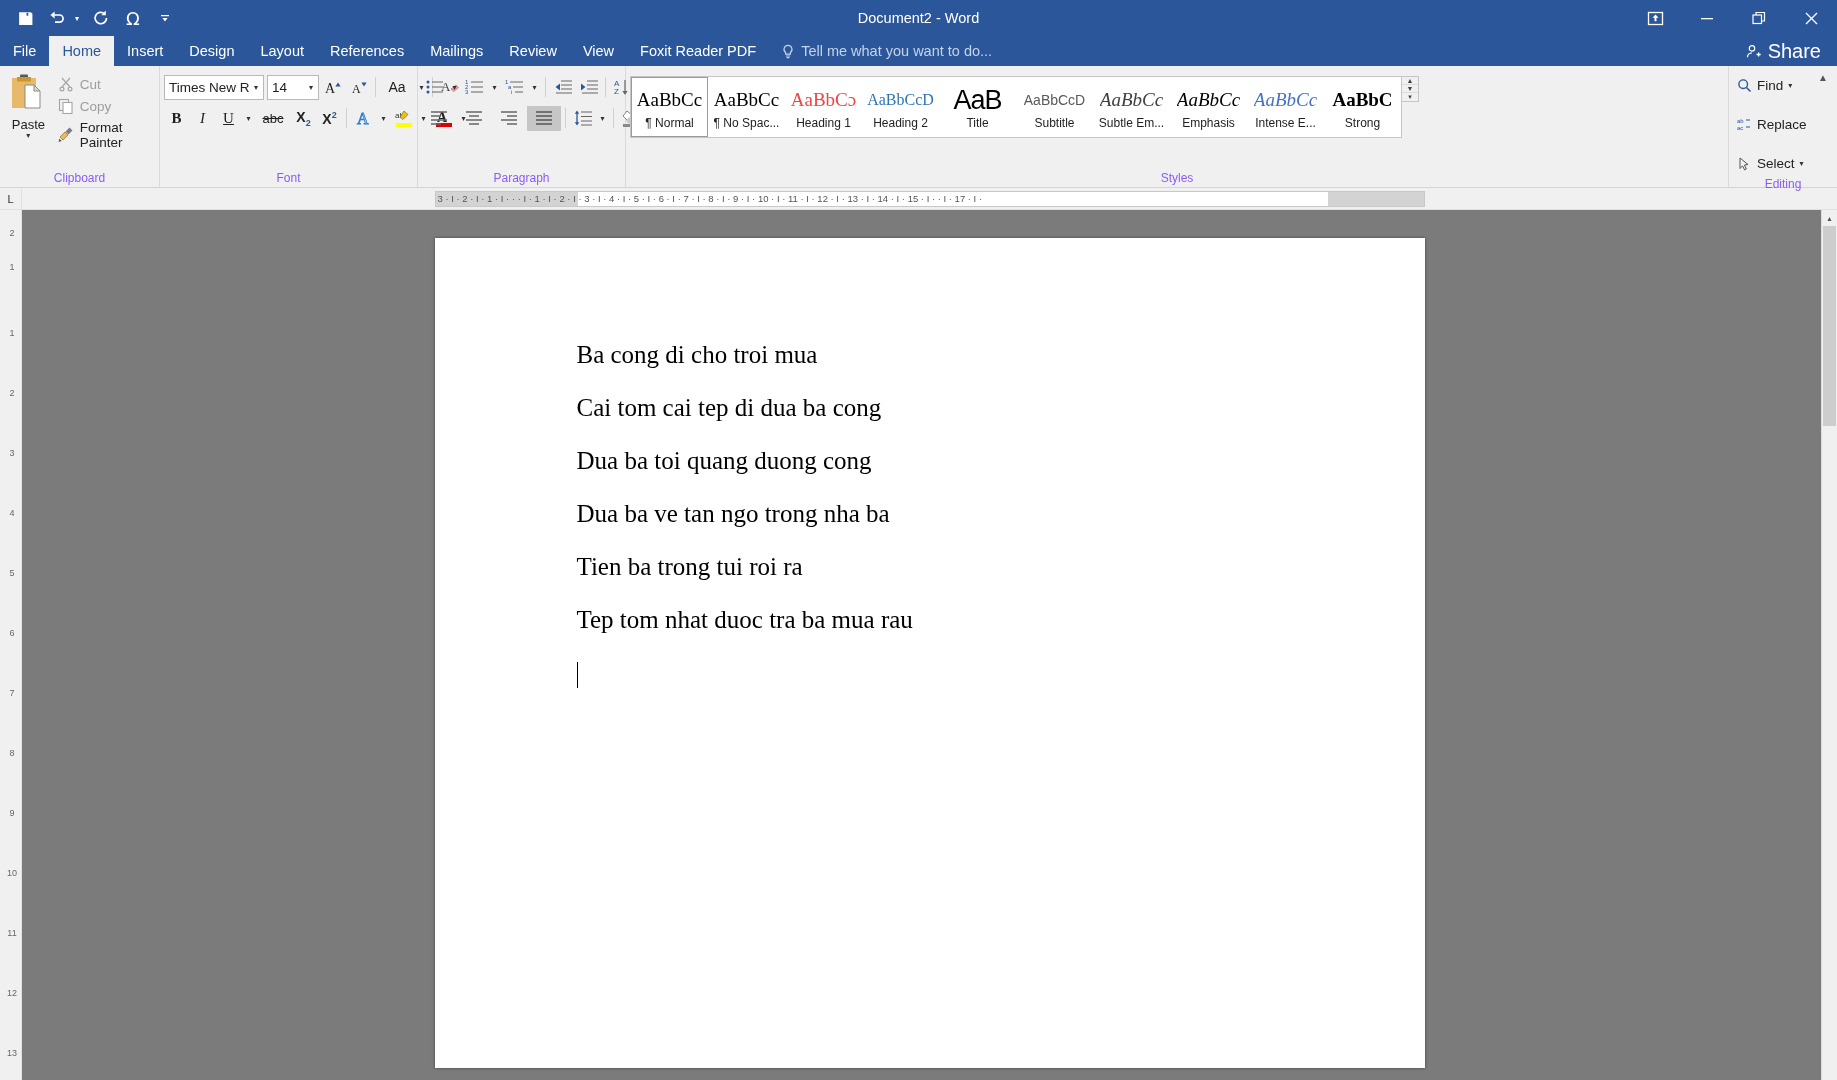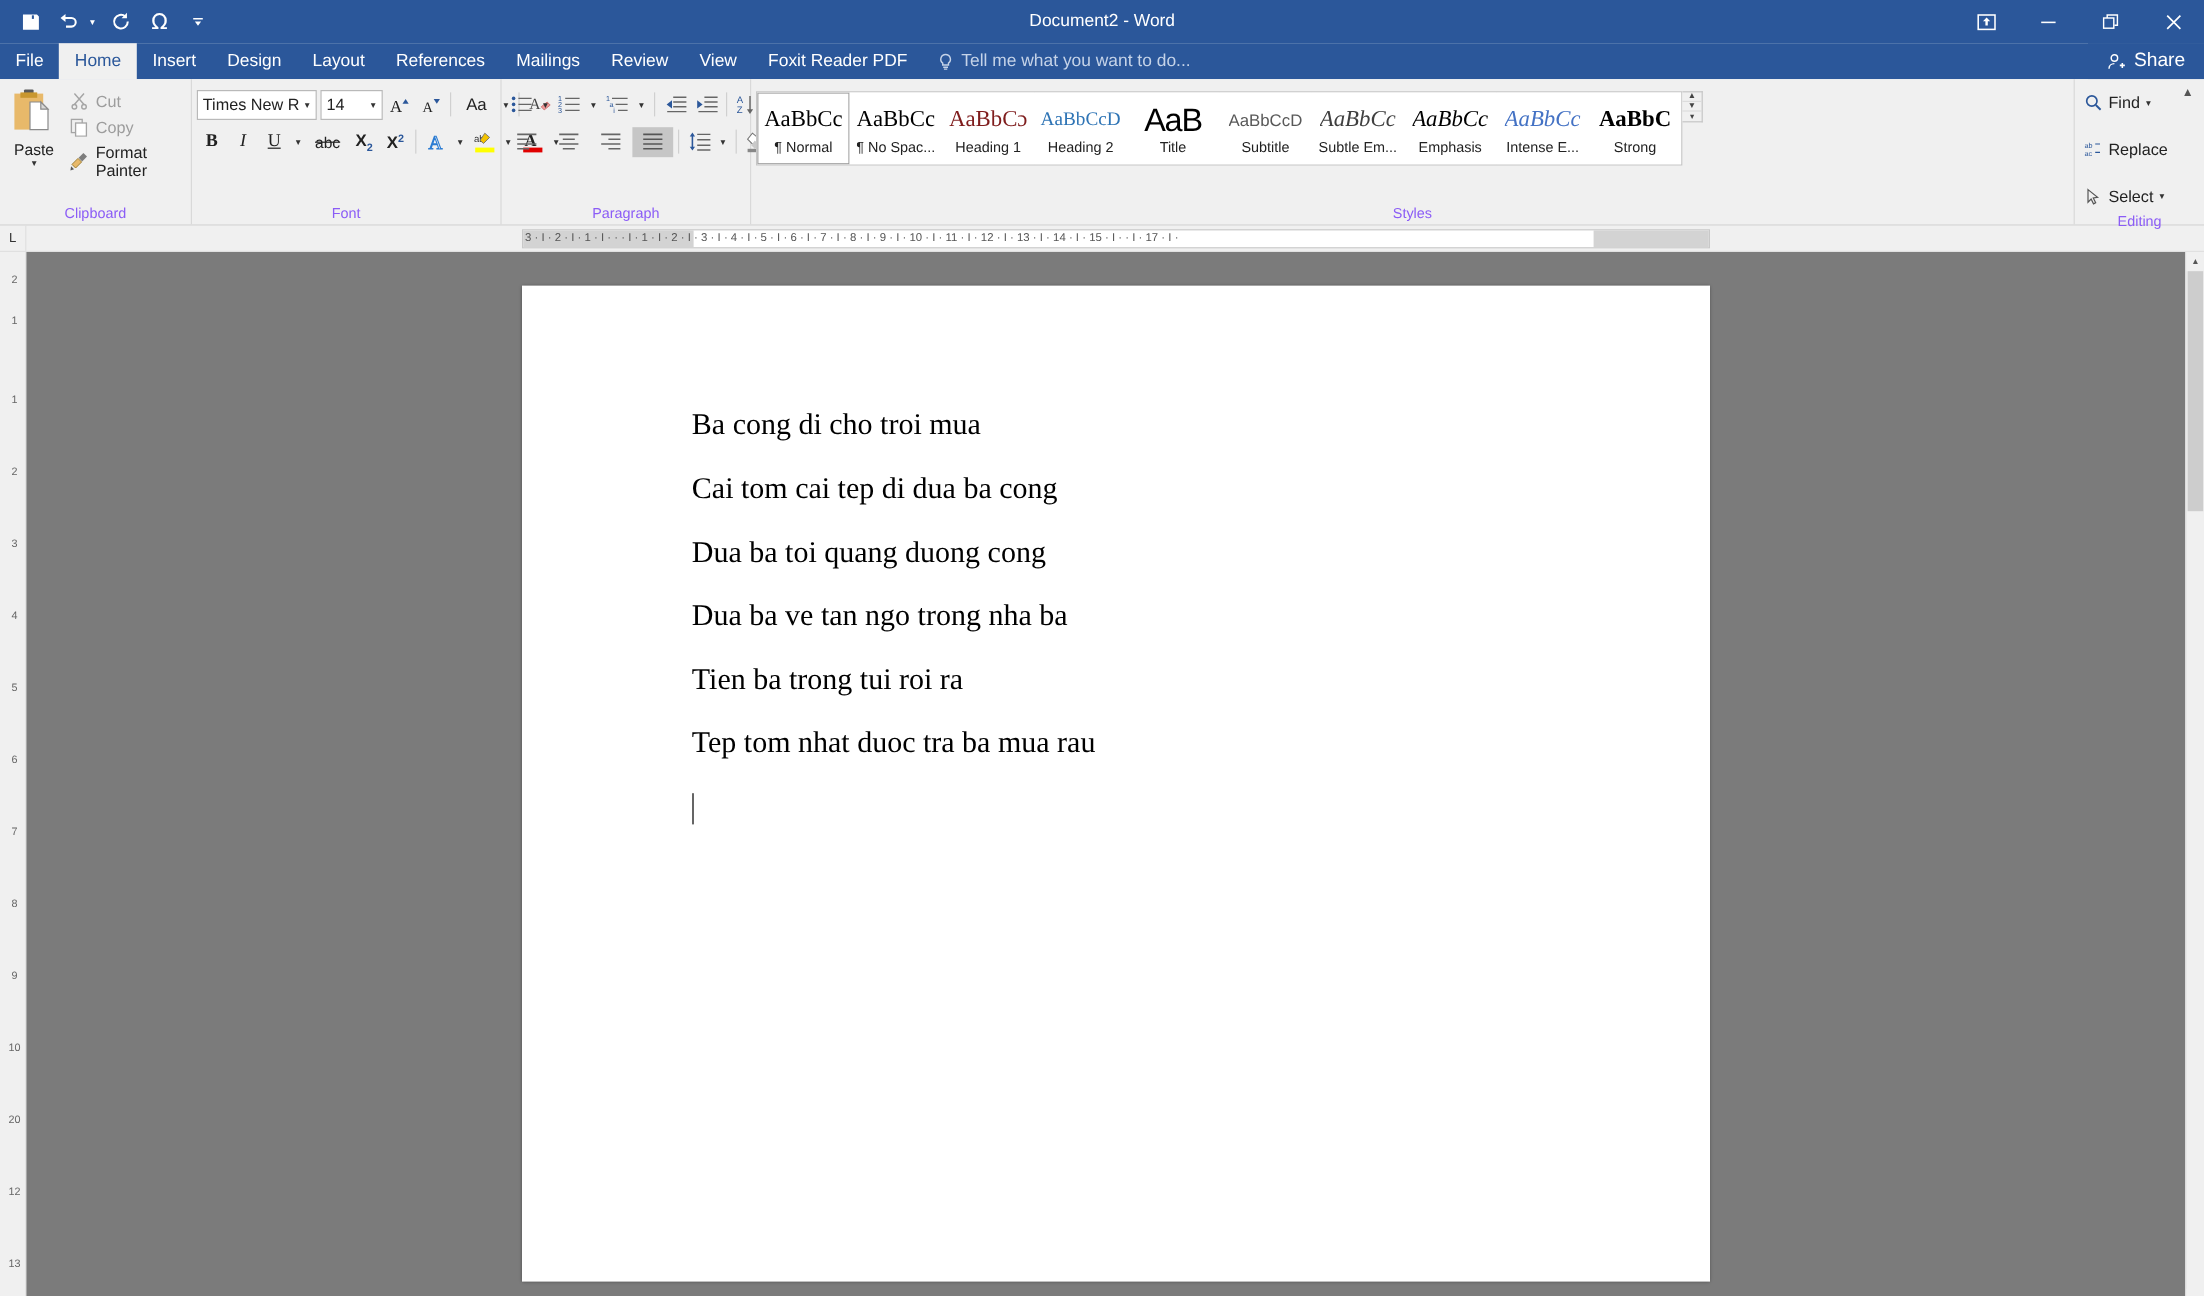"Share" .share-btn { font-size: 16px -> 20px }
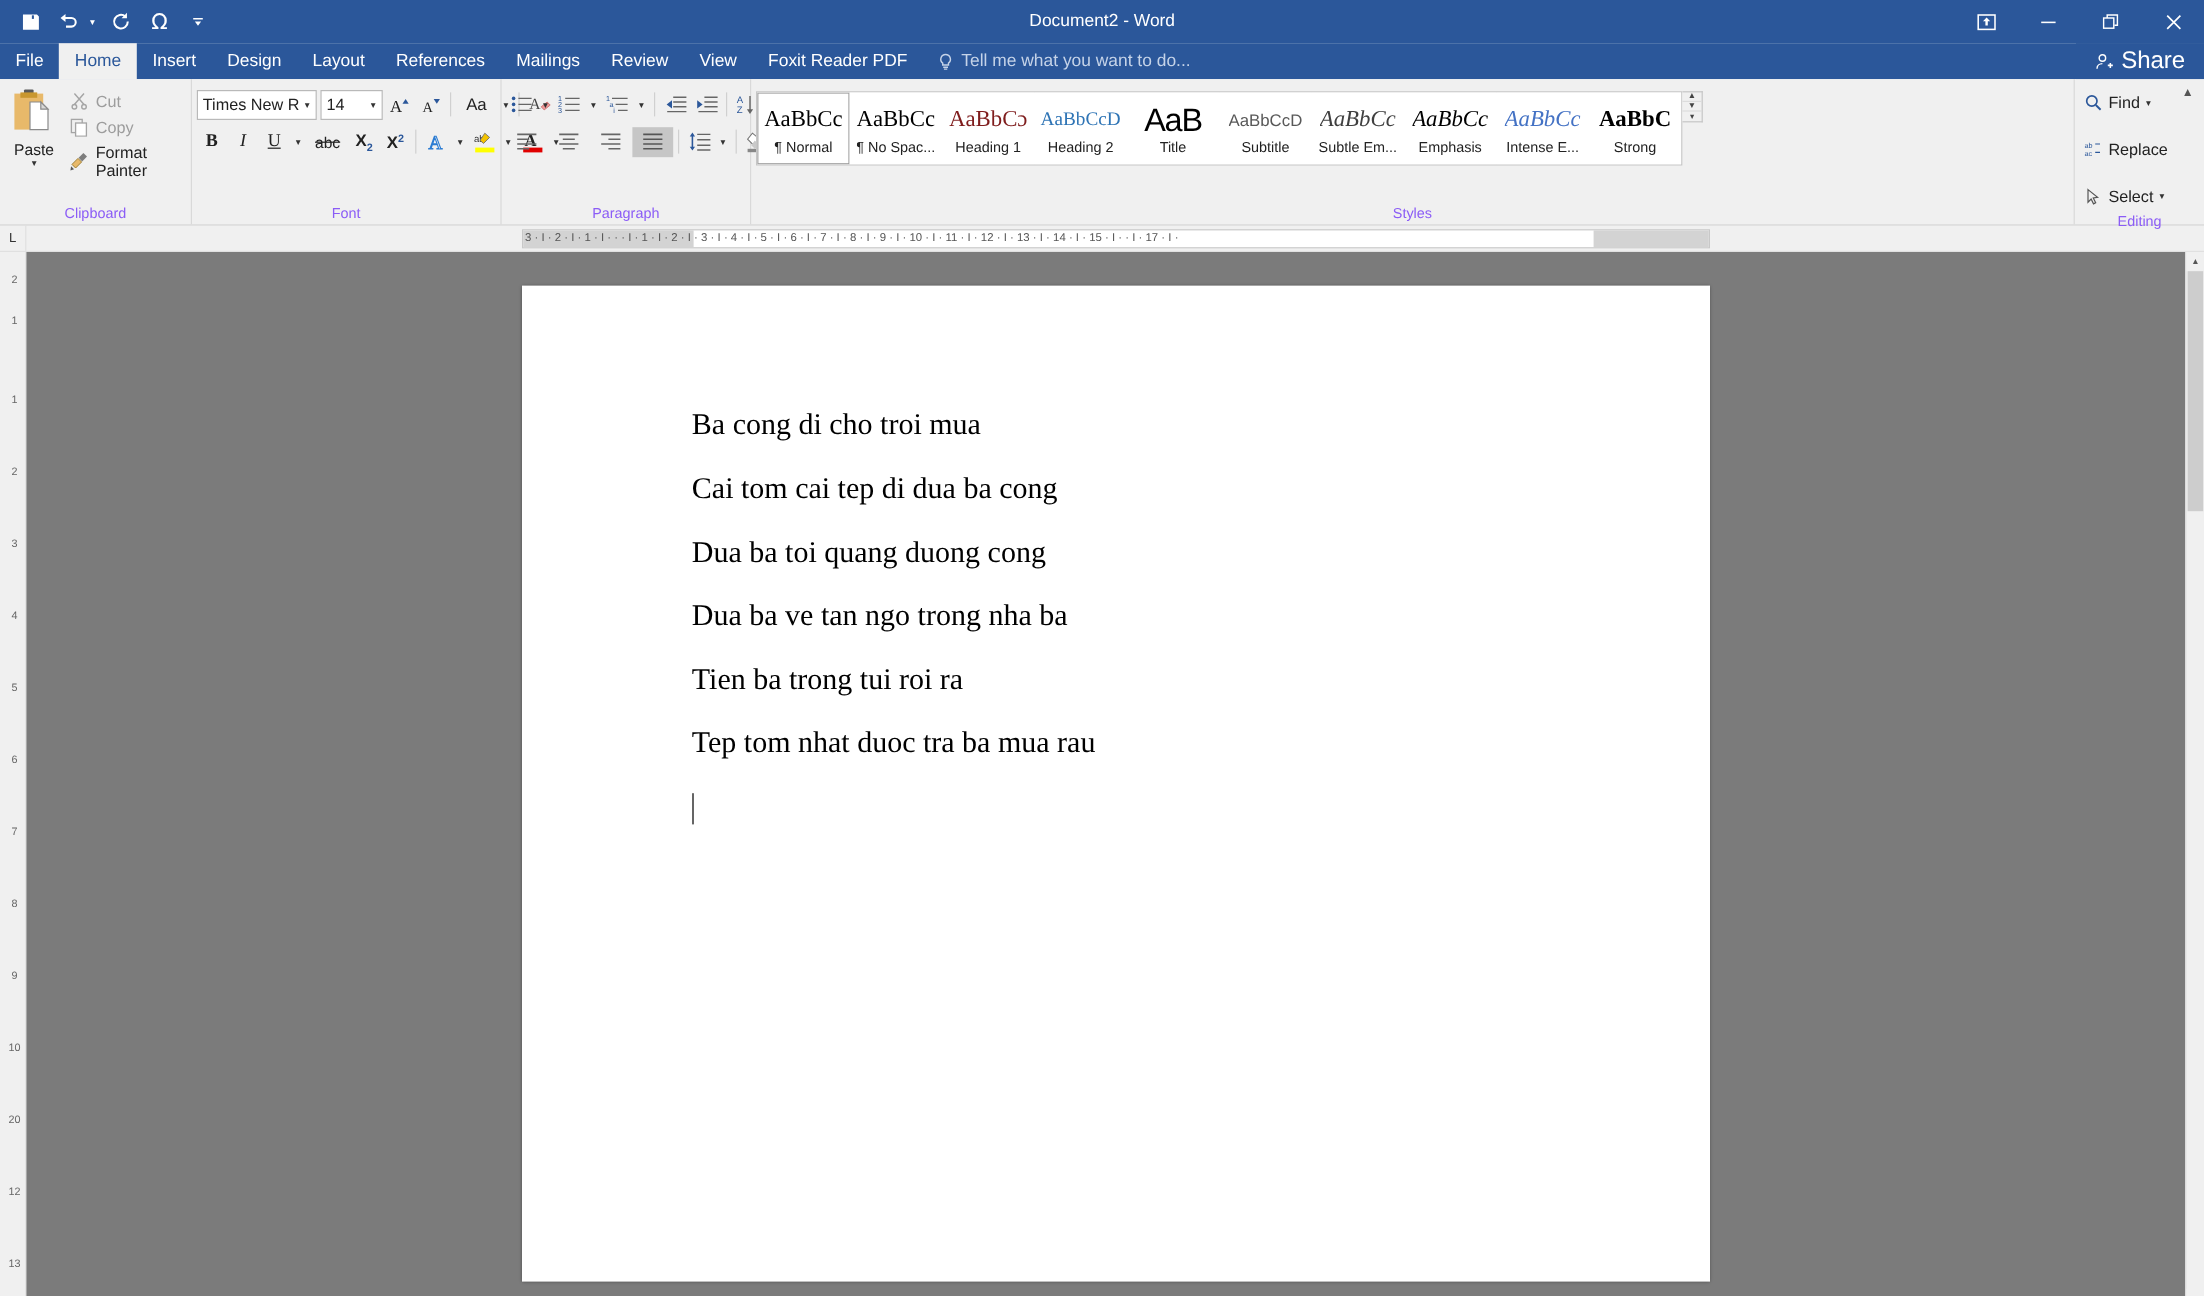"AaBbCɔ" .sp-h1 { color: #7f1d1d -> #ef4444 }
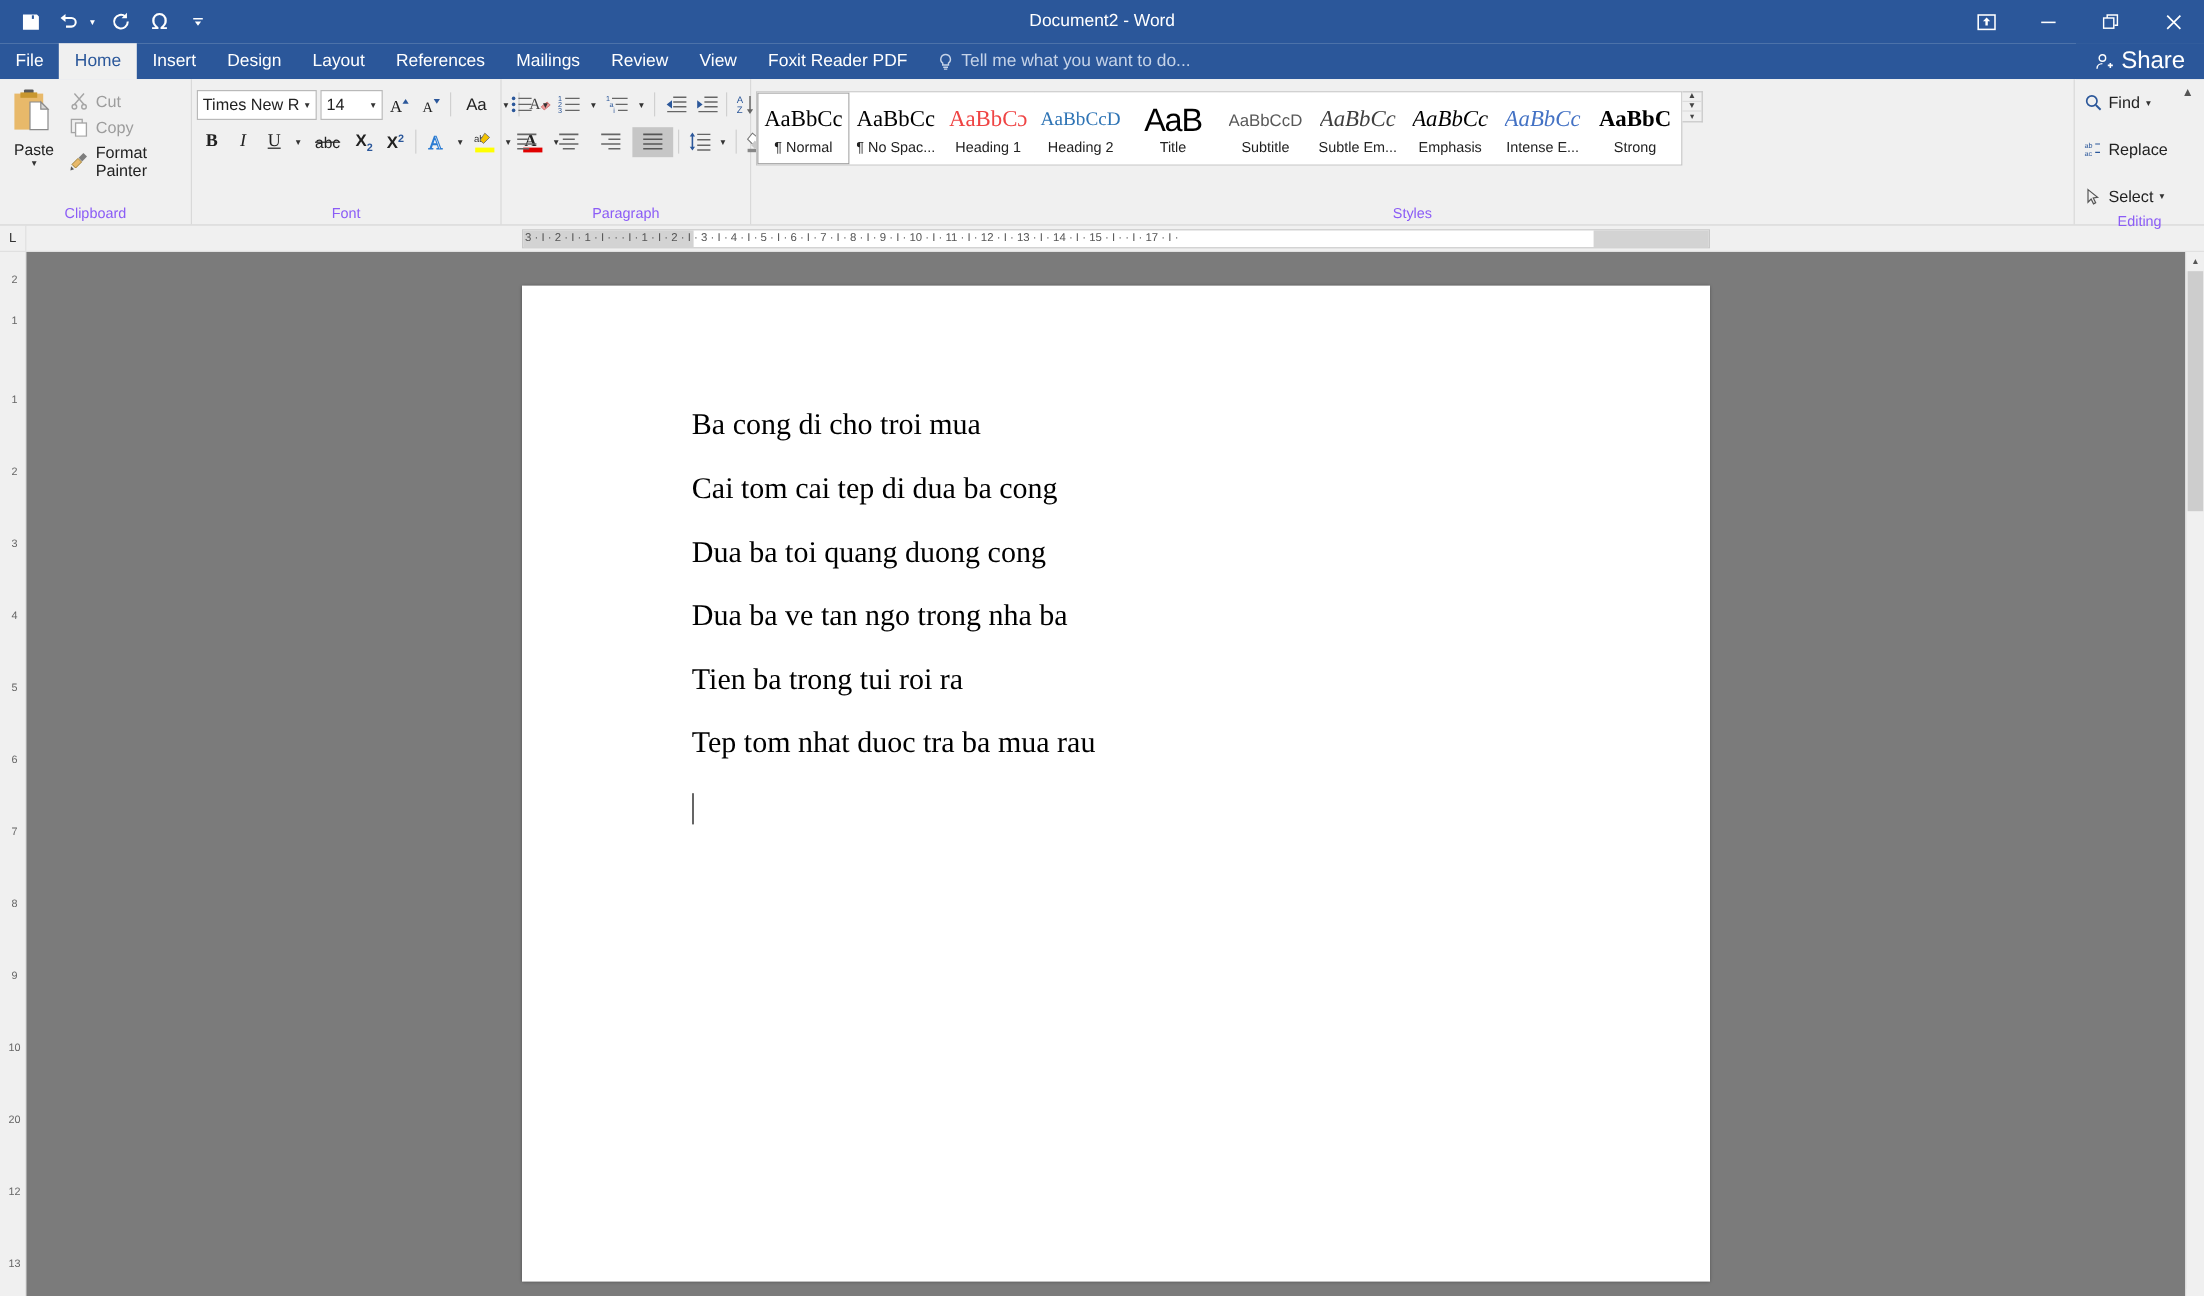"20" div.vr-num { text: 20 -> 11 }
